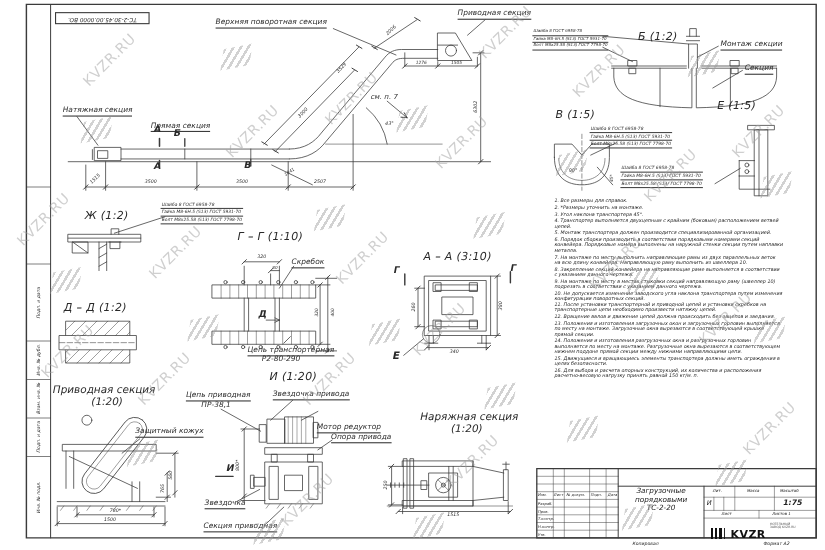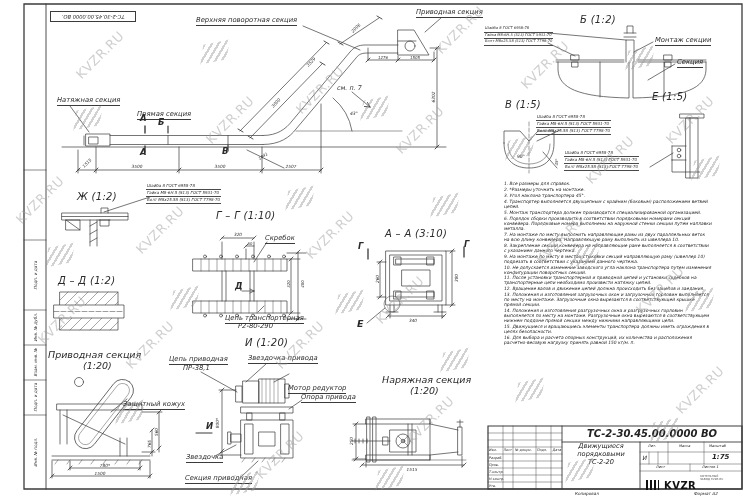"Б (1:2)" div.vt { top: 14px -> 28px }
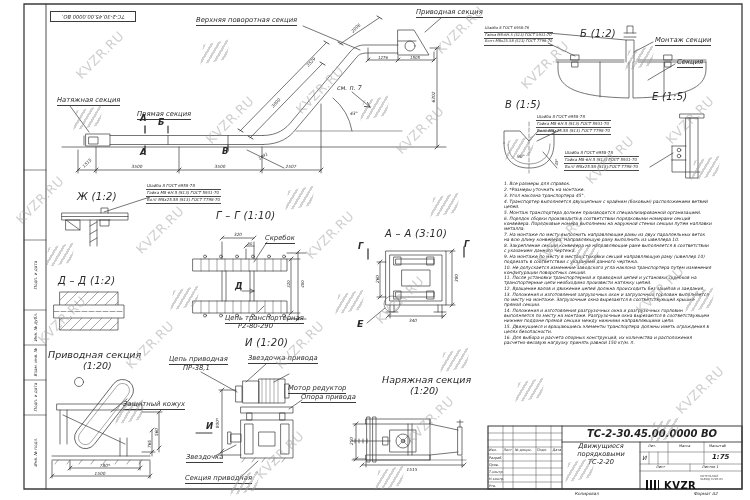"Защитный кожух" div.lb { top: 400px -> 388px }
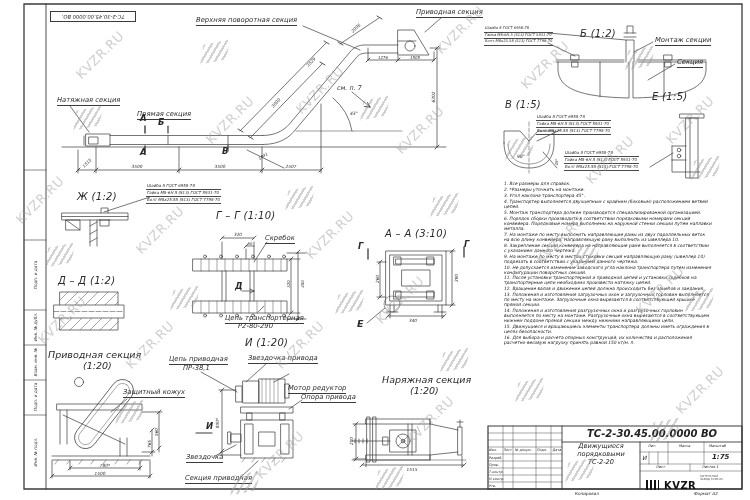"ТС-2-30.45.00.0000 ВО" div.tb { html: <div>ТС-2-30.45.00.0000 ВО</div> -> none }
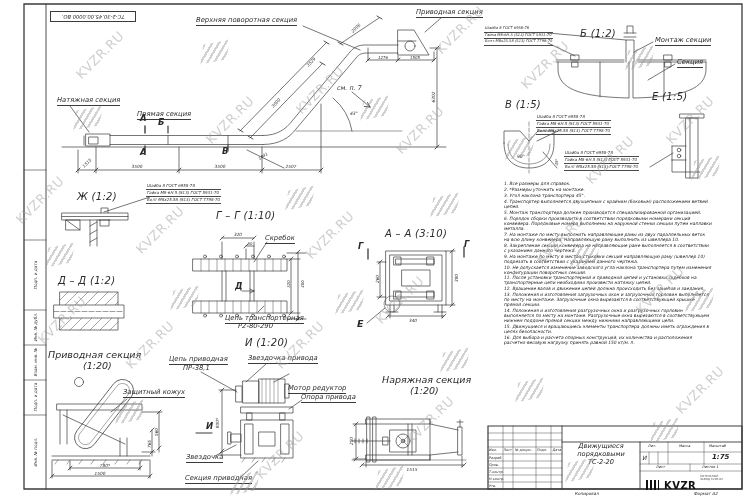"Движущиеся" div { text: Движущиеся -> Загрузочные }
